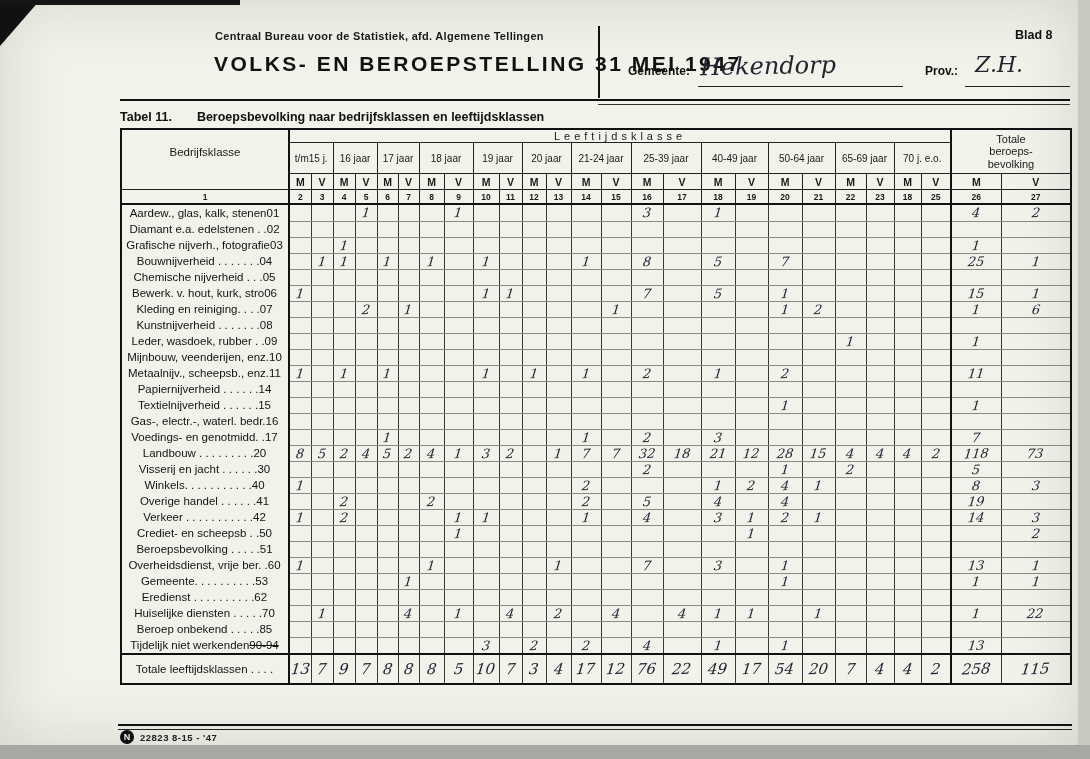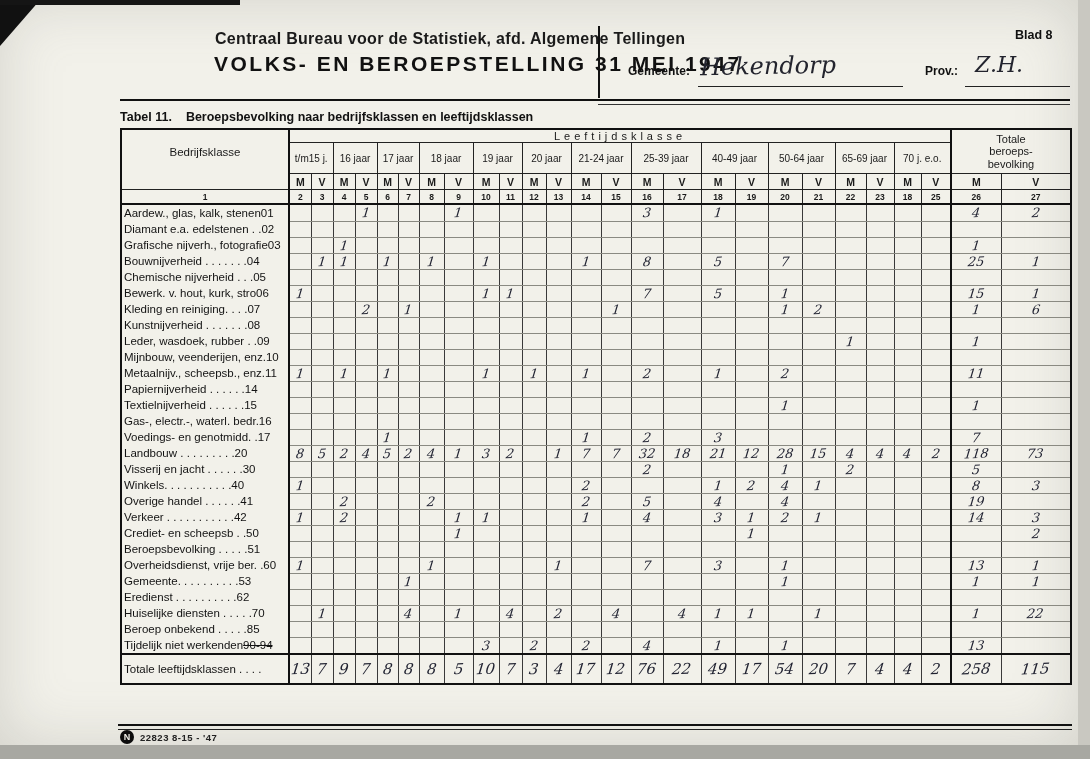"Centraal Bureau voor de Statistiek," .org-line { font-size: 16px -> 11px }
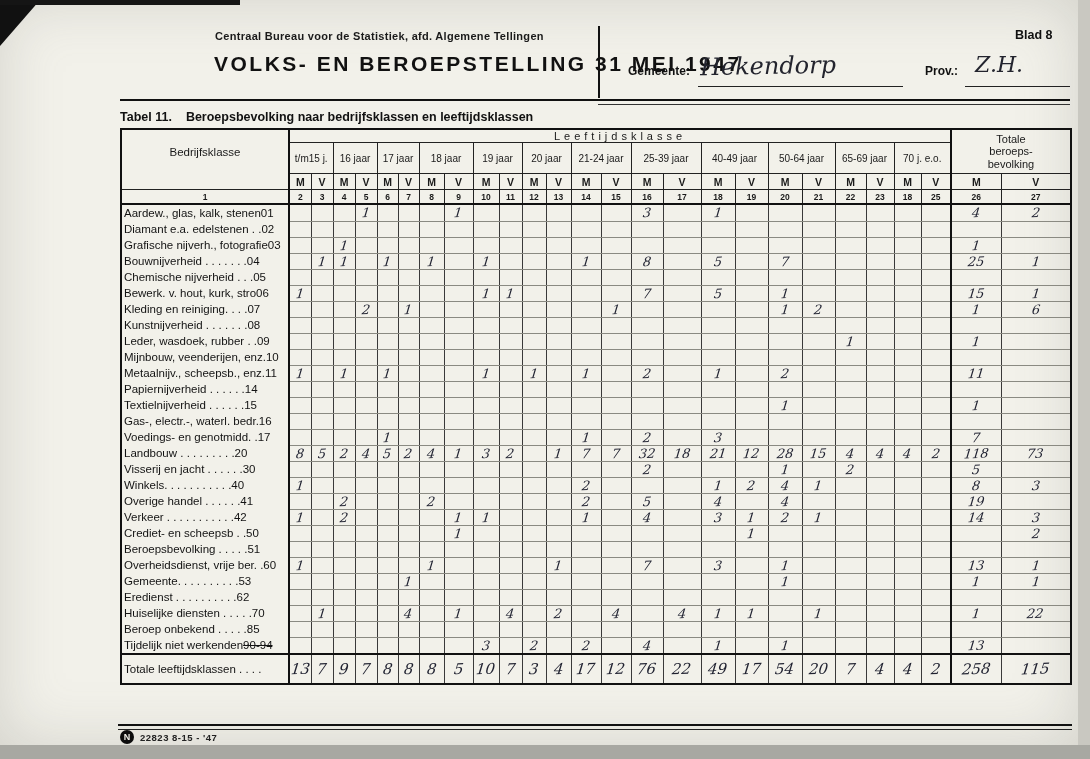"Beroepsbevolking naar bedrijfsklassen en" .caption .cap2 { margin-left: 14px -> 25px }
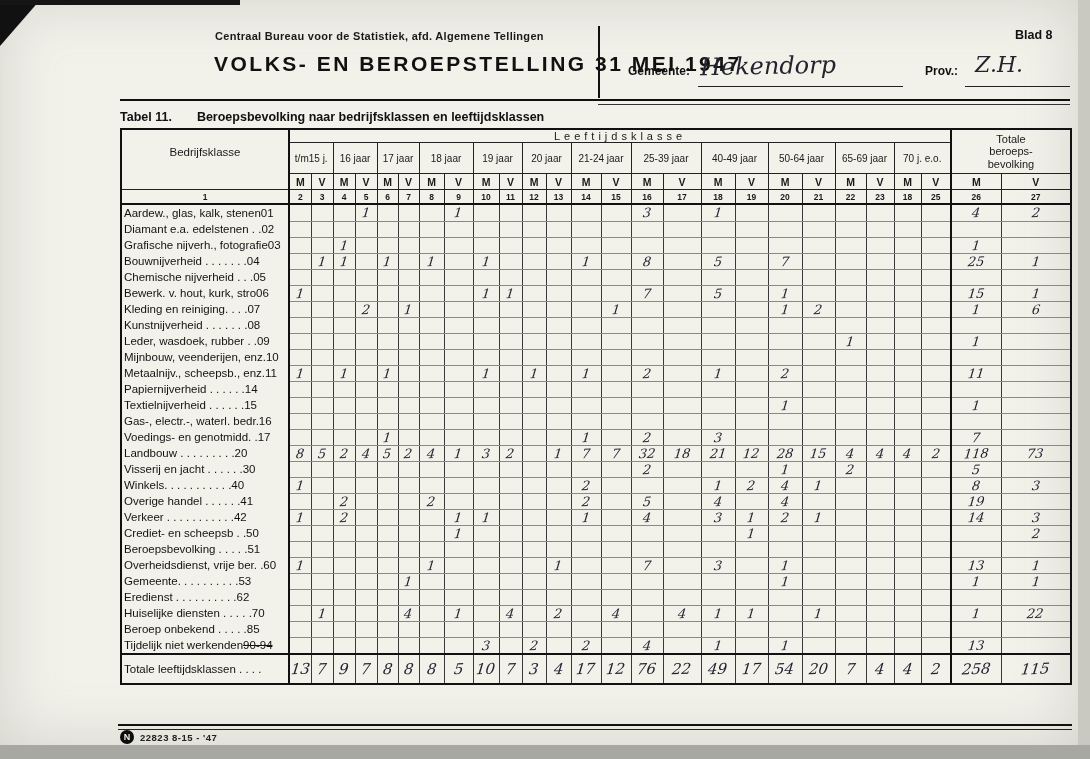"Aardew., glas, kalk, stenen" td.lbl .lbl-in { justify-content: flex-start -> center }
